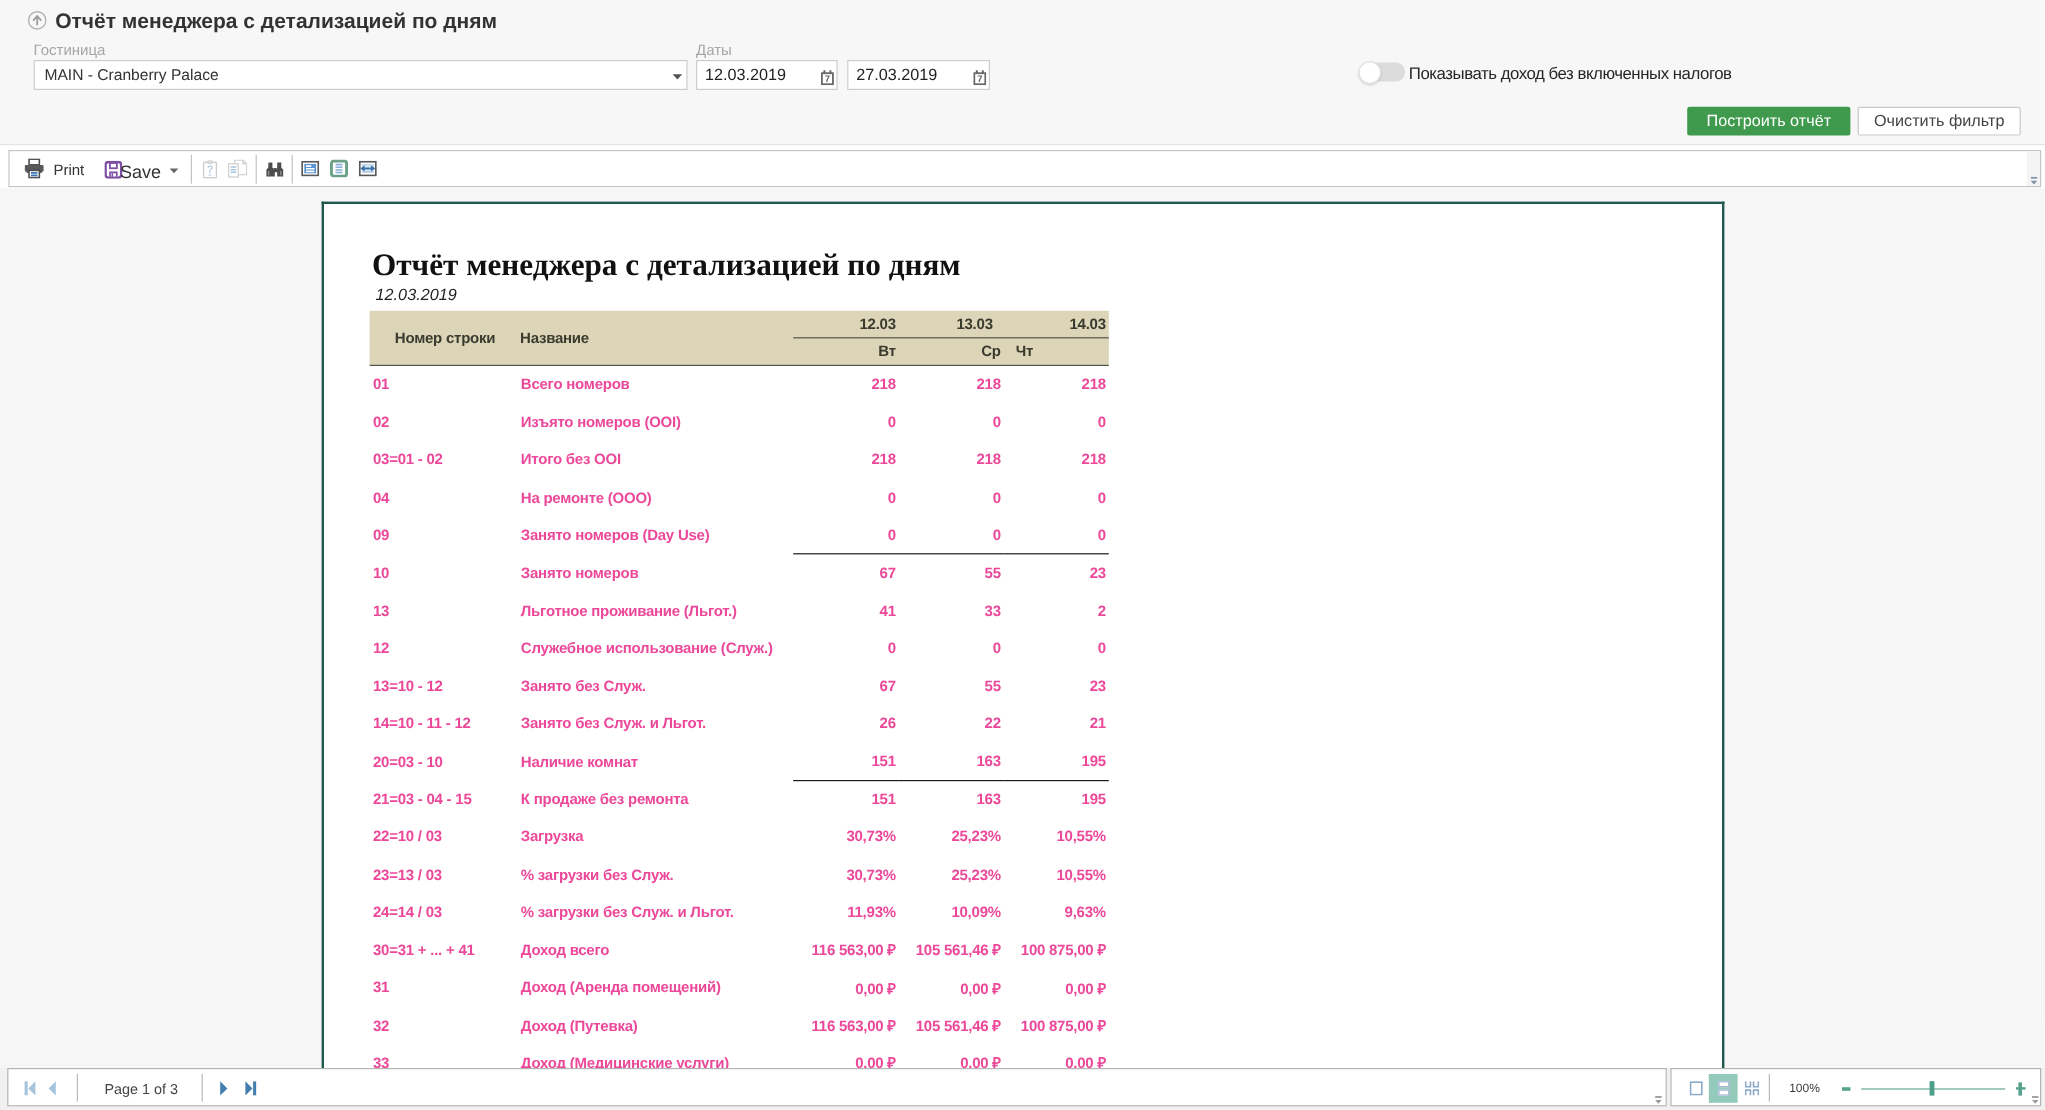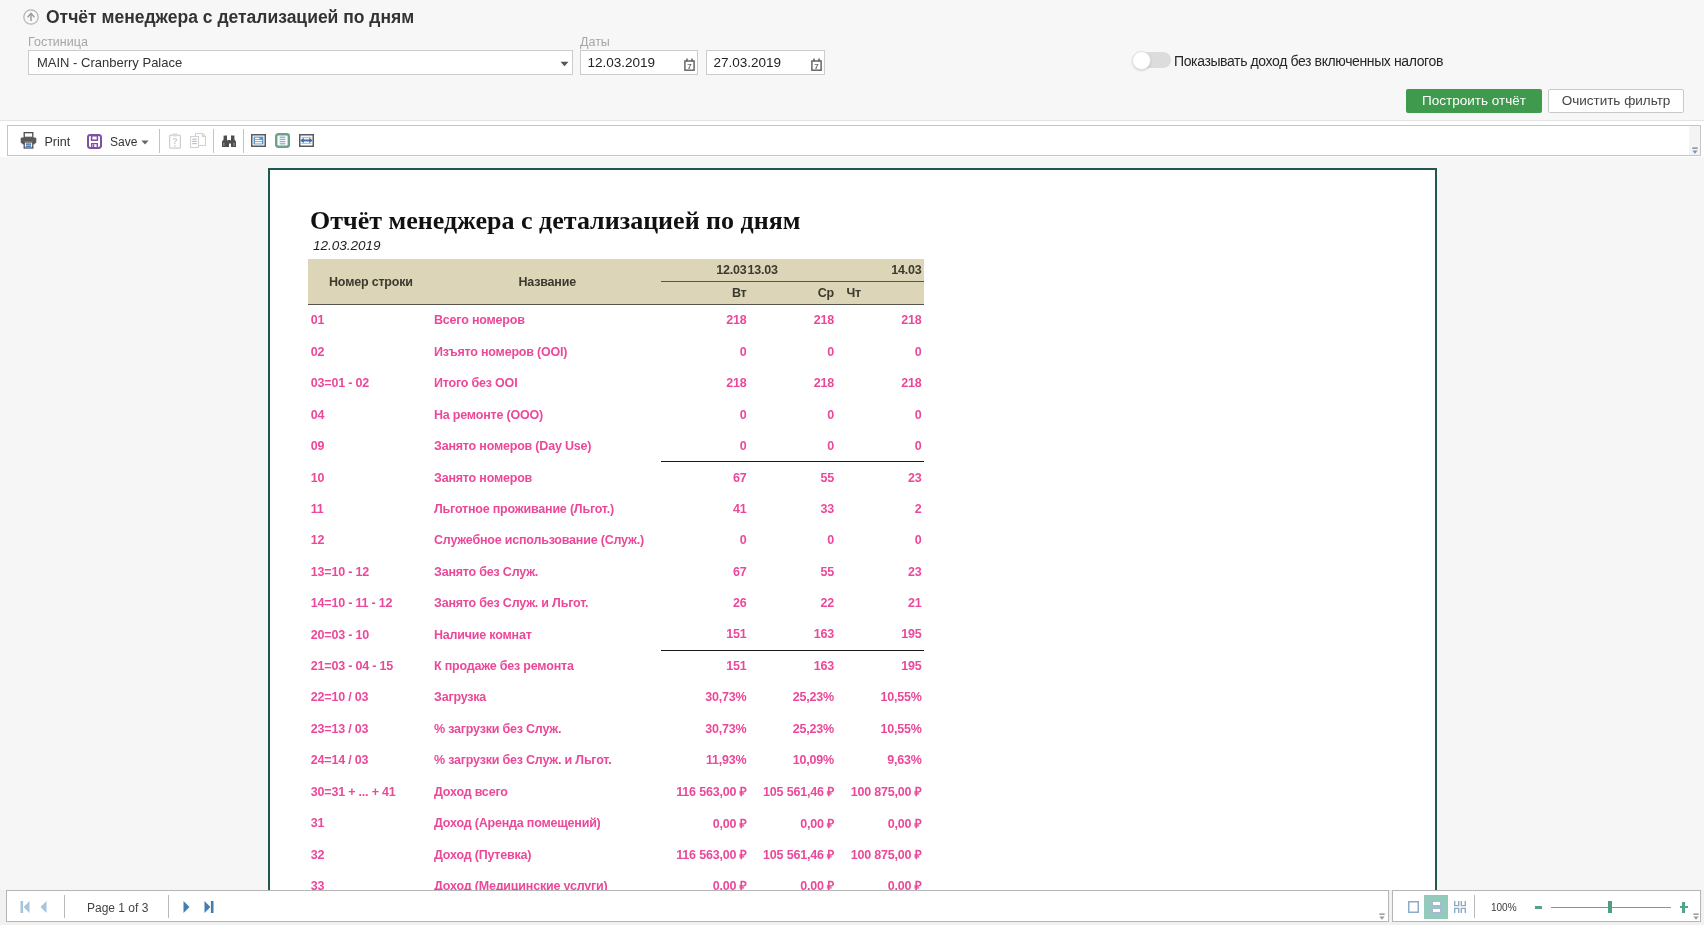"Save" div.abs { font-size: 12px -> 15px; left: 110px -> 100px }
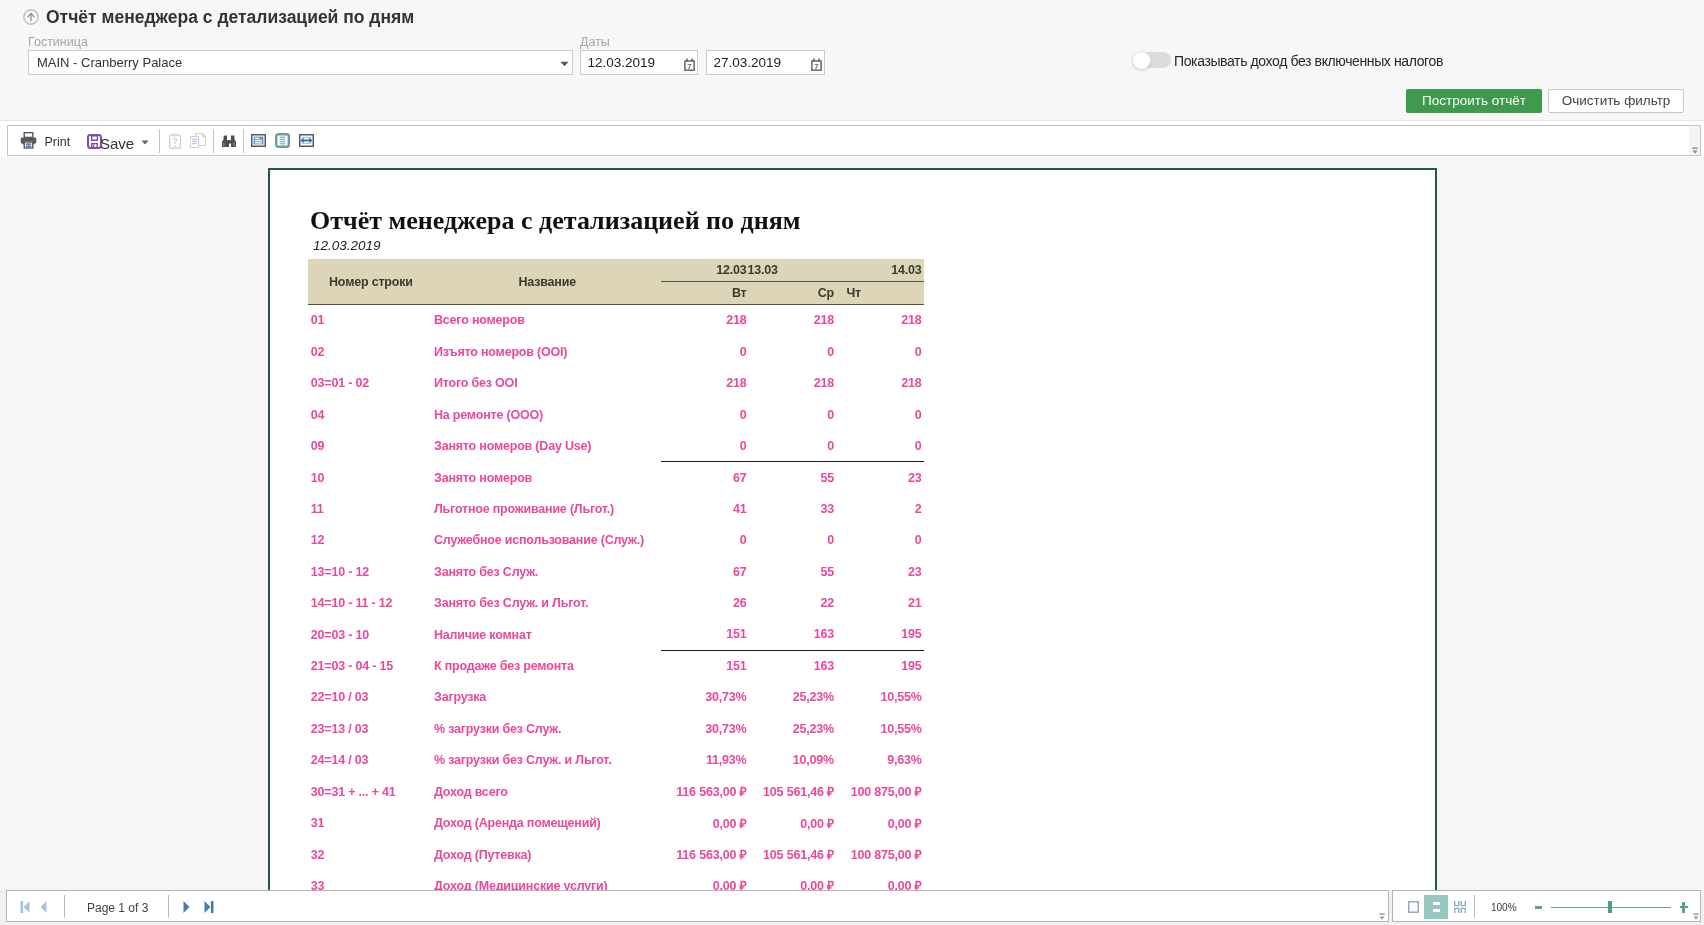"13.03" div.abs { left: 439px -> 461px; text-align: left -> center }
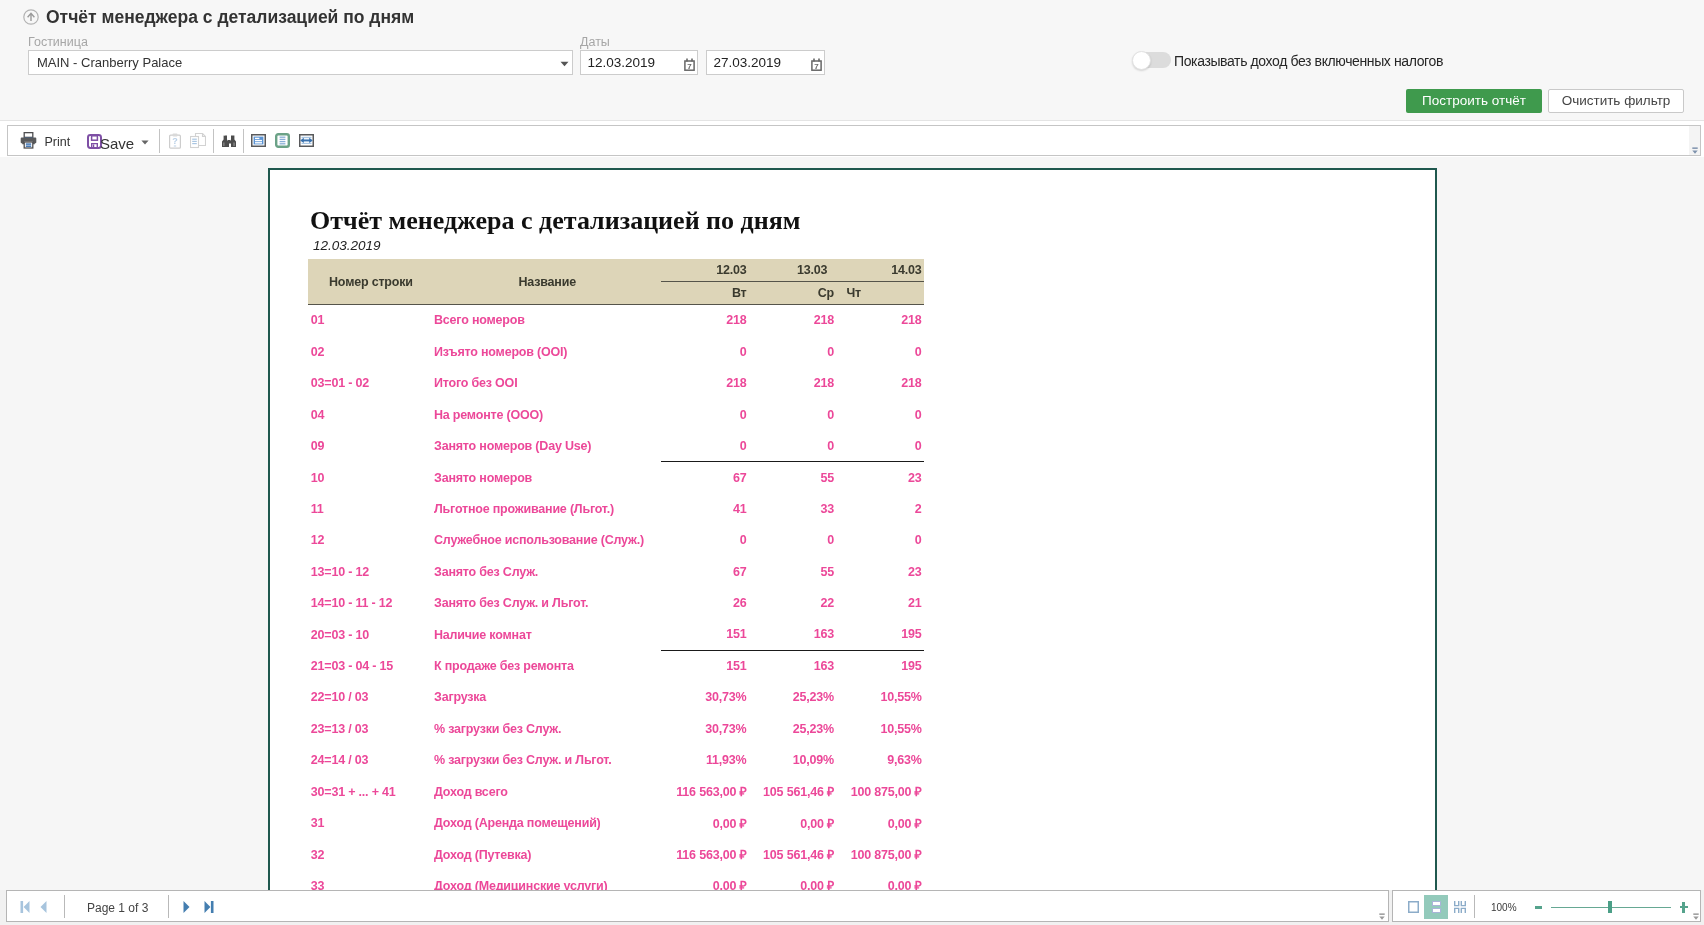"Название" div.abs { text-align: center -> none }
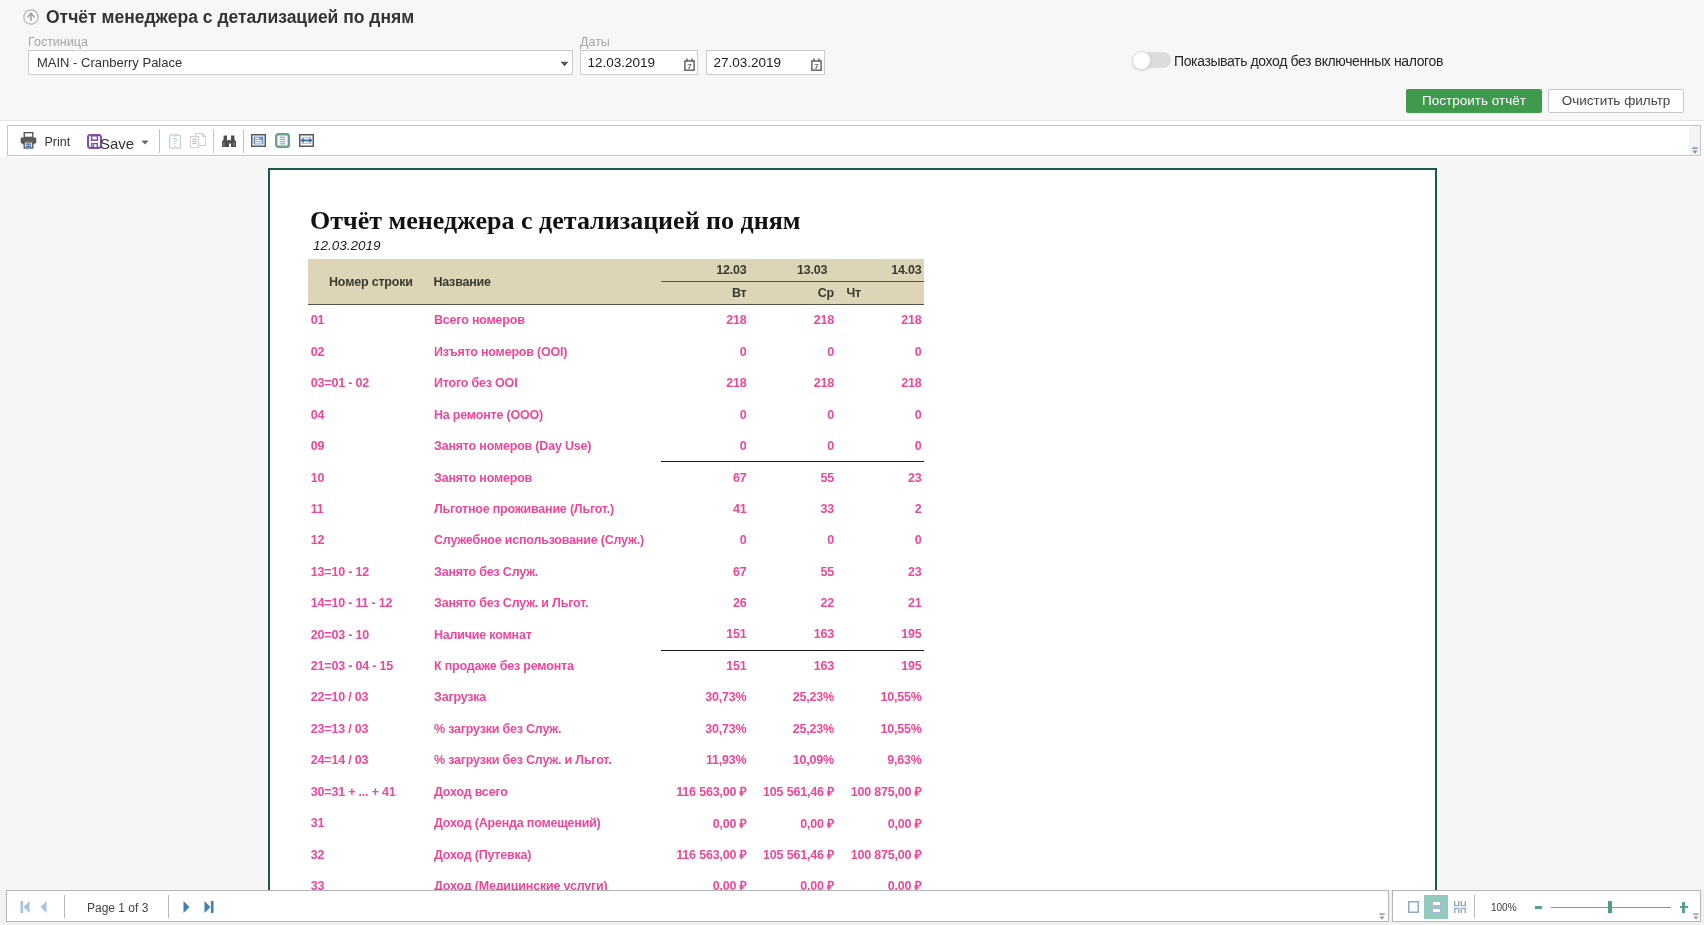"11" td { text: 11 -> 13 }
